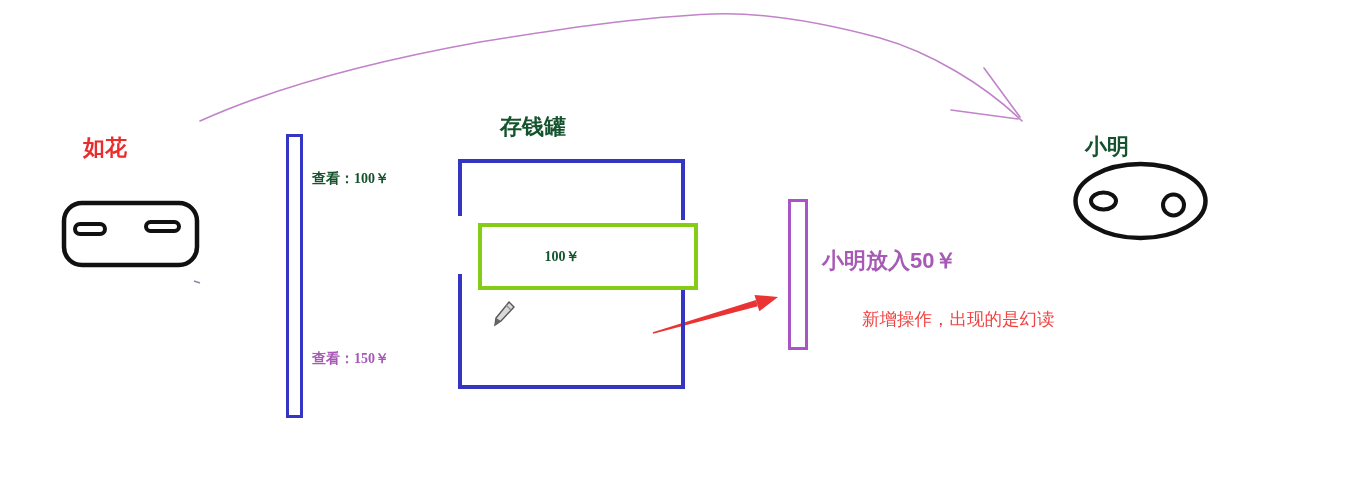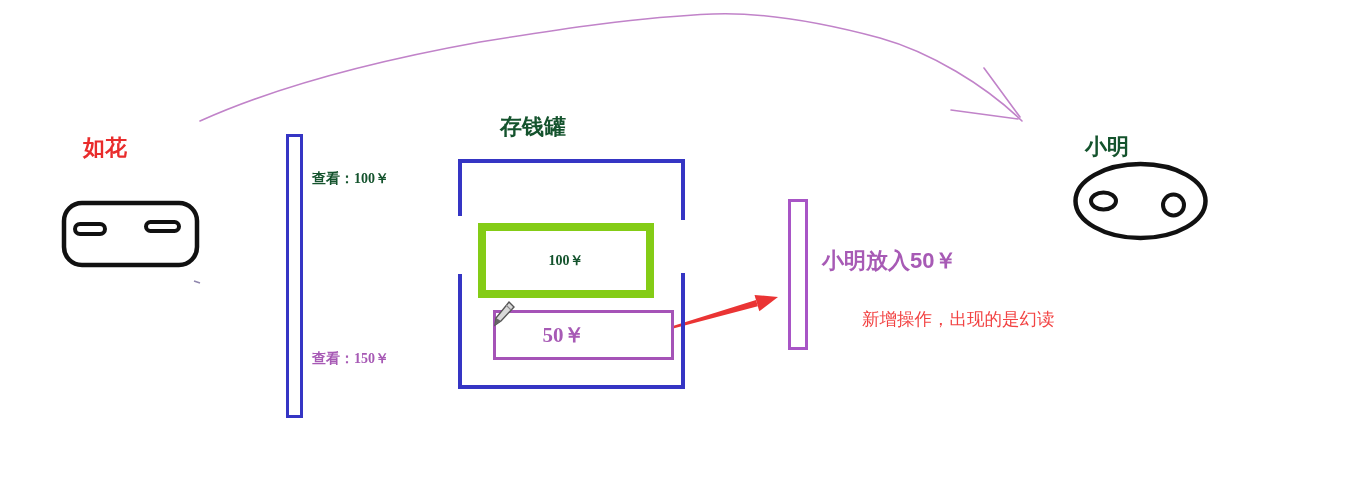"100￥" .banknote.b100 { border: 8px solid #84cc16 -> 4px solid #84cc16; padding-right: none -> 52px }
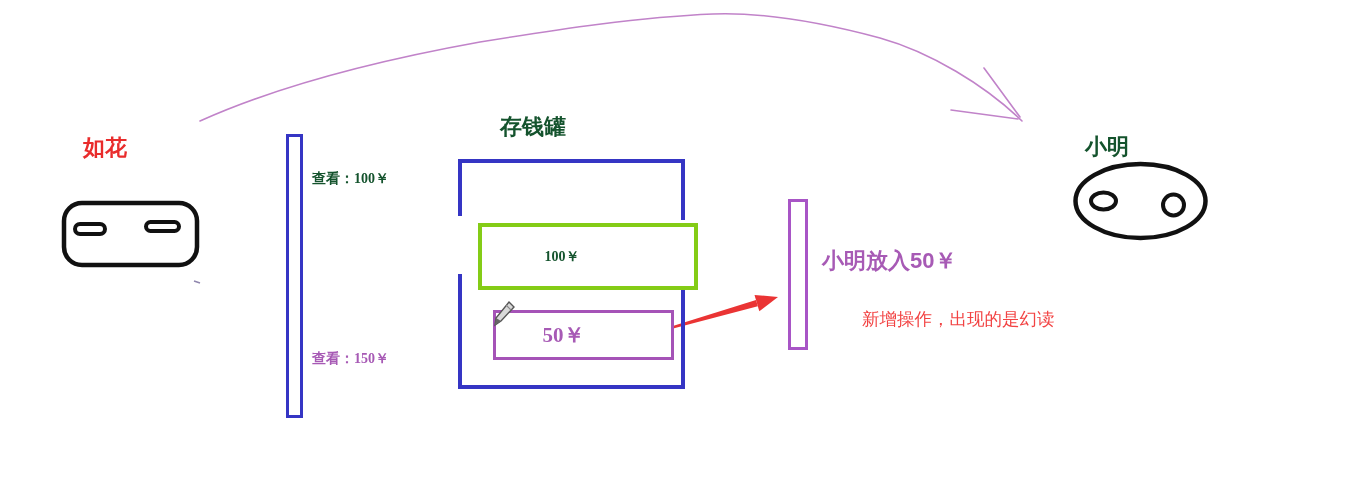"50￥" div.banknote { html: <div> <span>50￥</span> </div> -> none }
